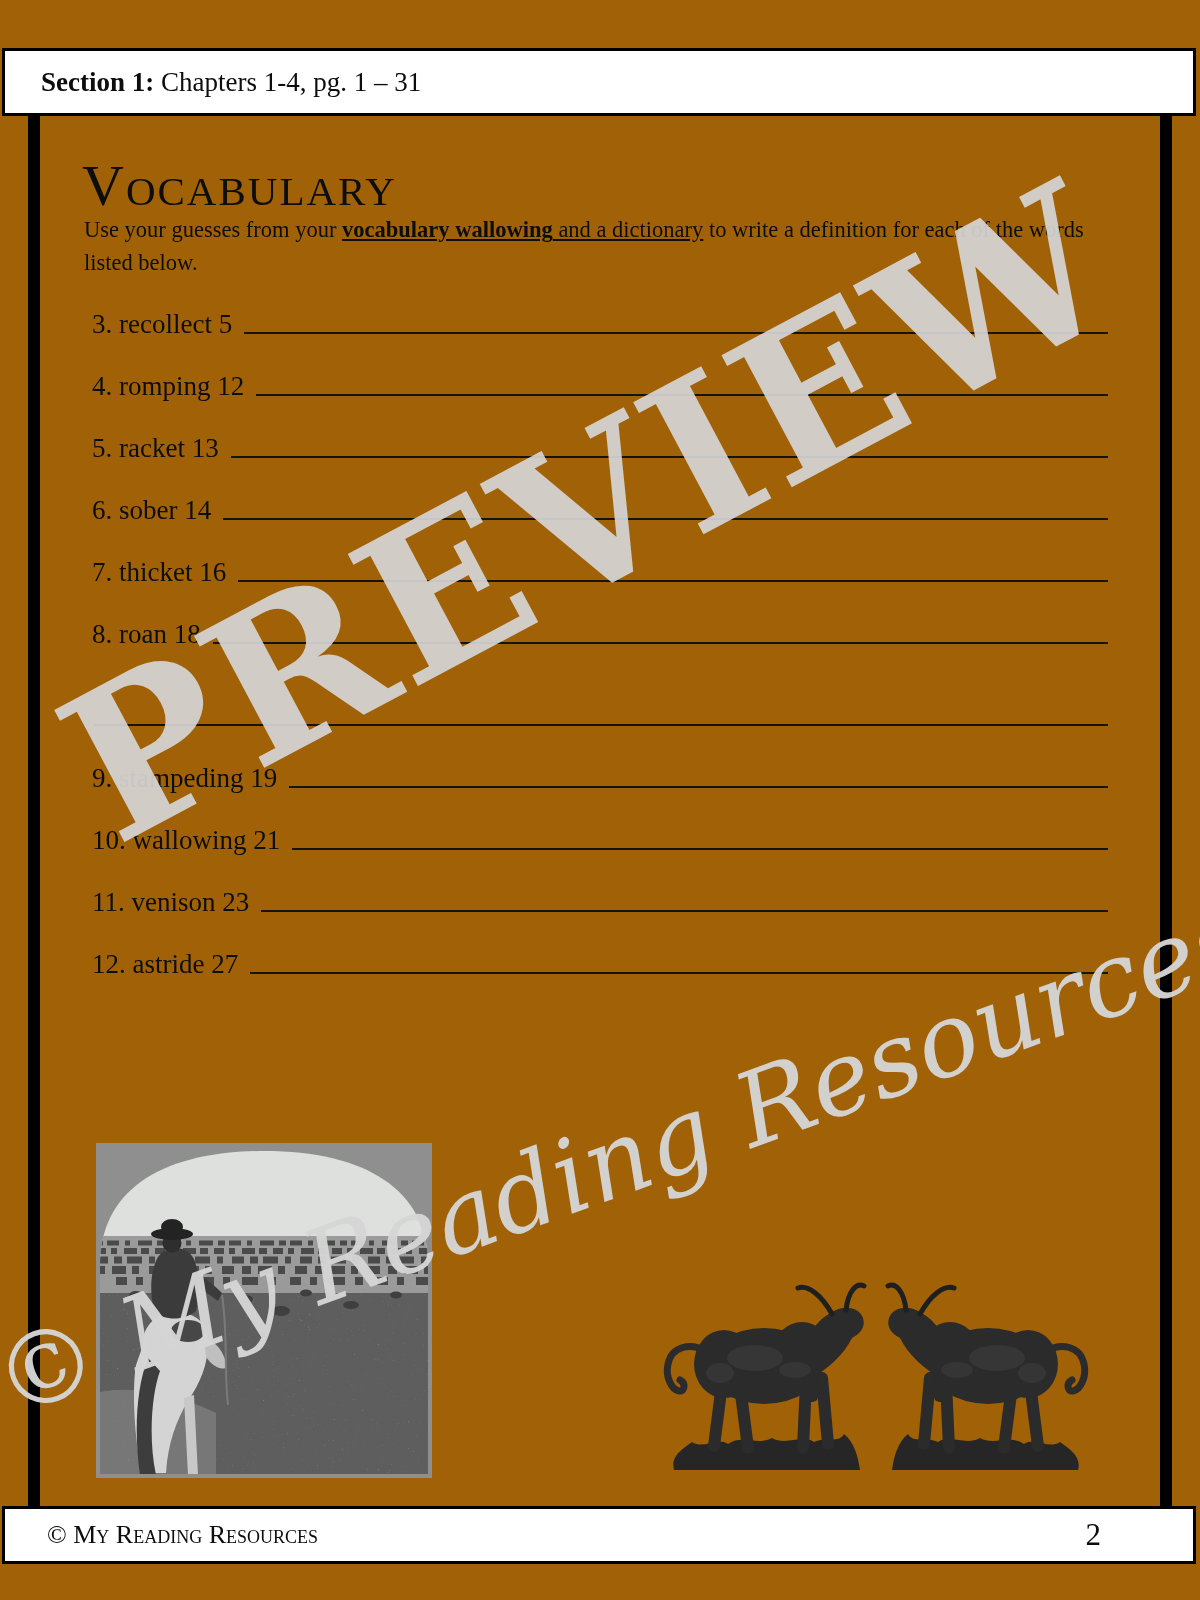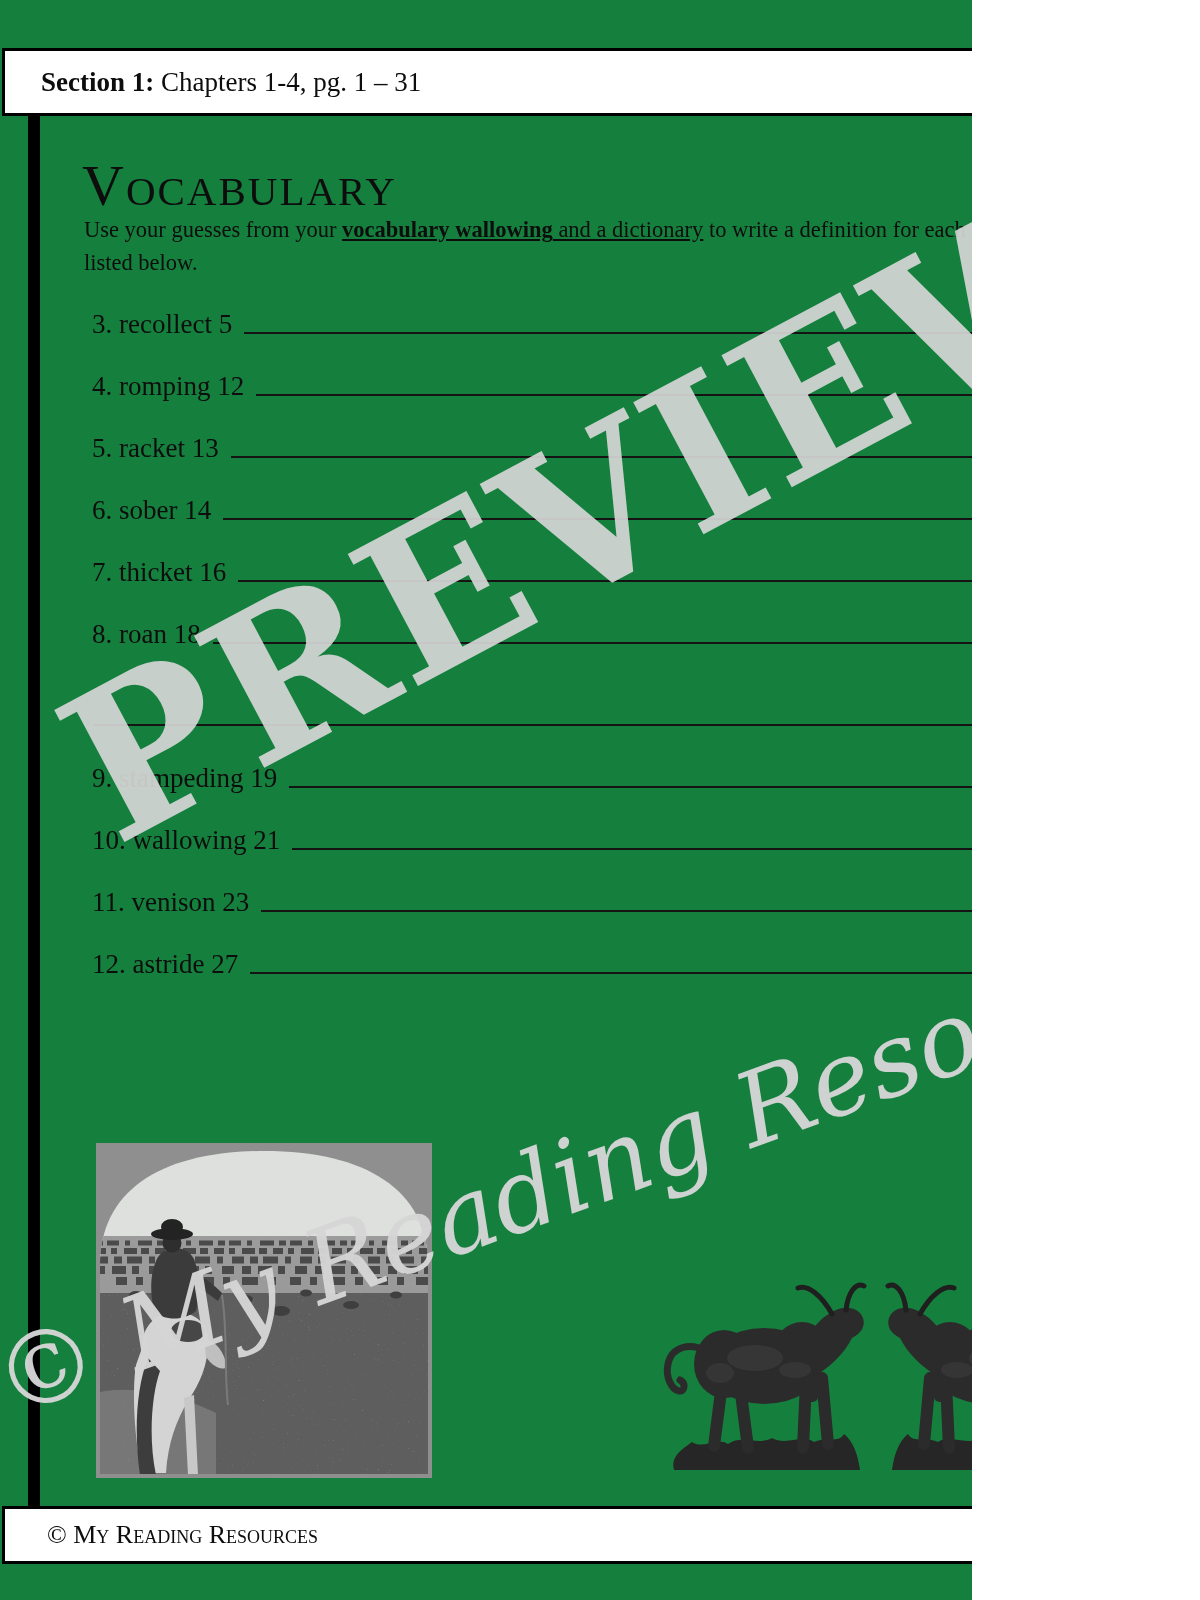"Section 1: Chapters 1-4, pg." .page { background: #15803d -> #a16207; width: 972px -> 1200px }
